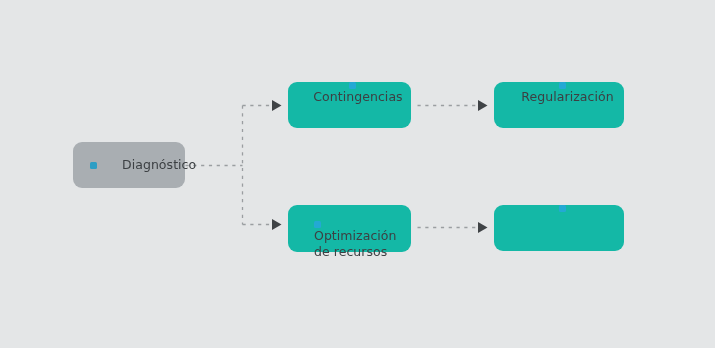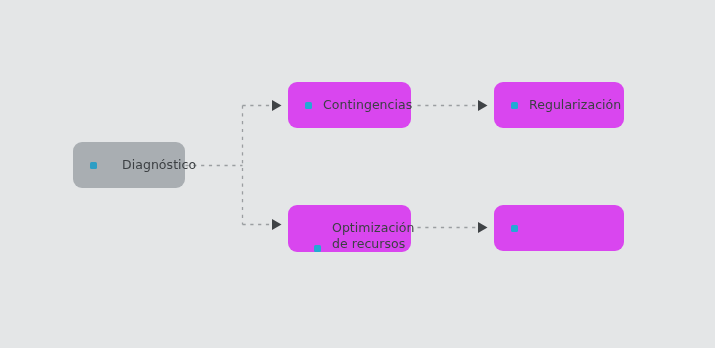"Contingencias" .node.step { background: #d946ef -> #14b8a6; flex-direction: none -> column }
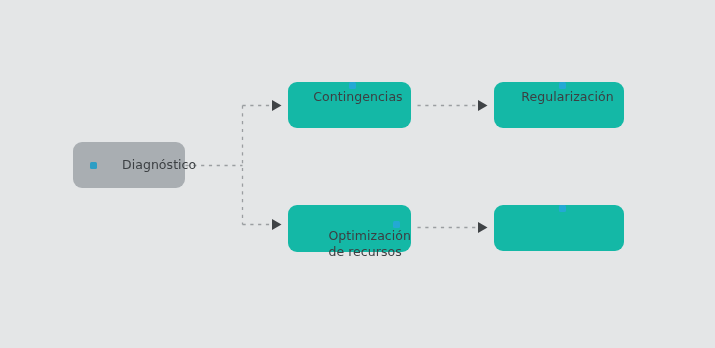"Optimización" .node.two-line { align-items: flex-end -> flex-start }
